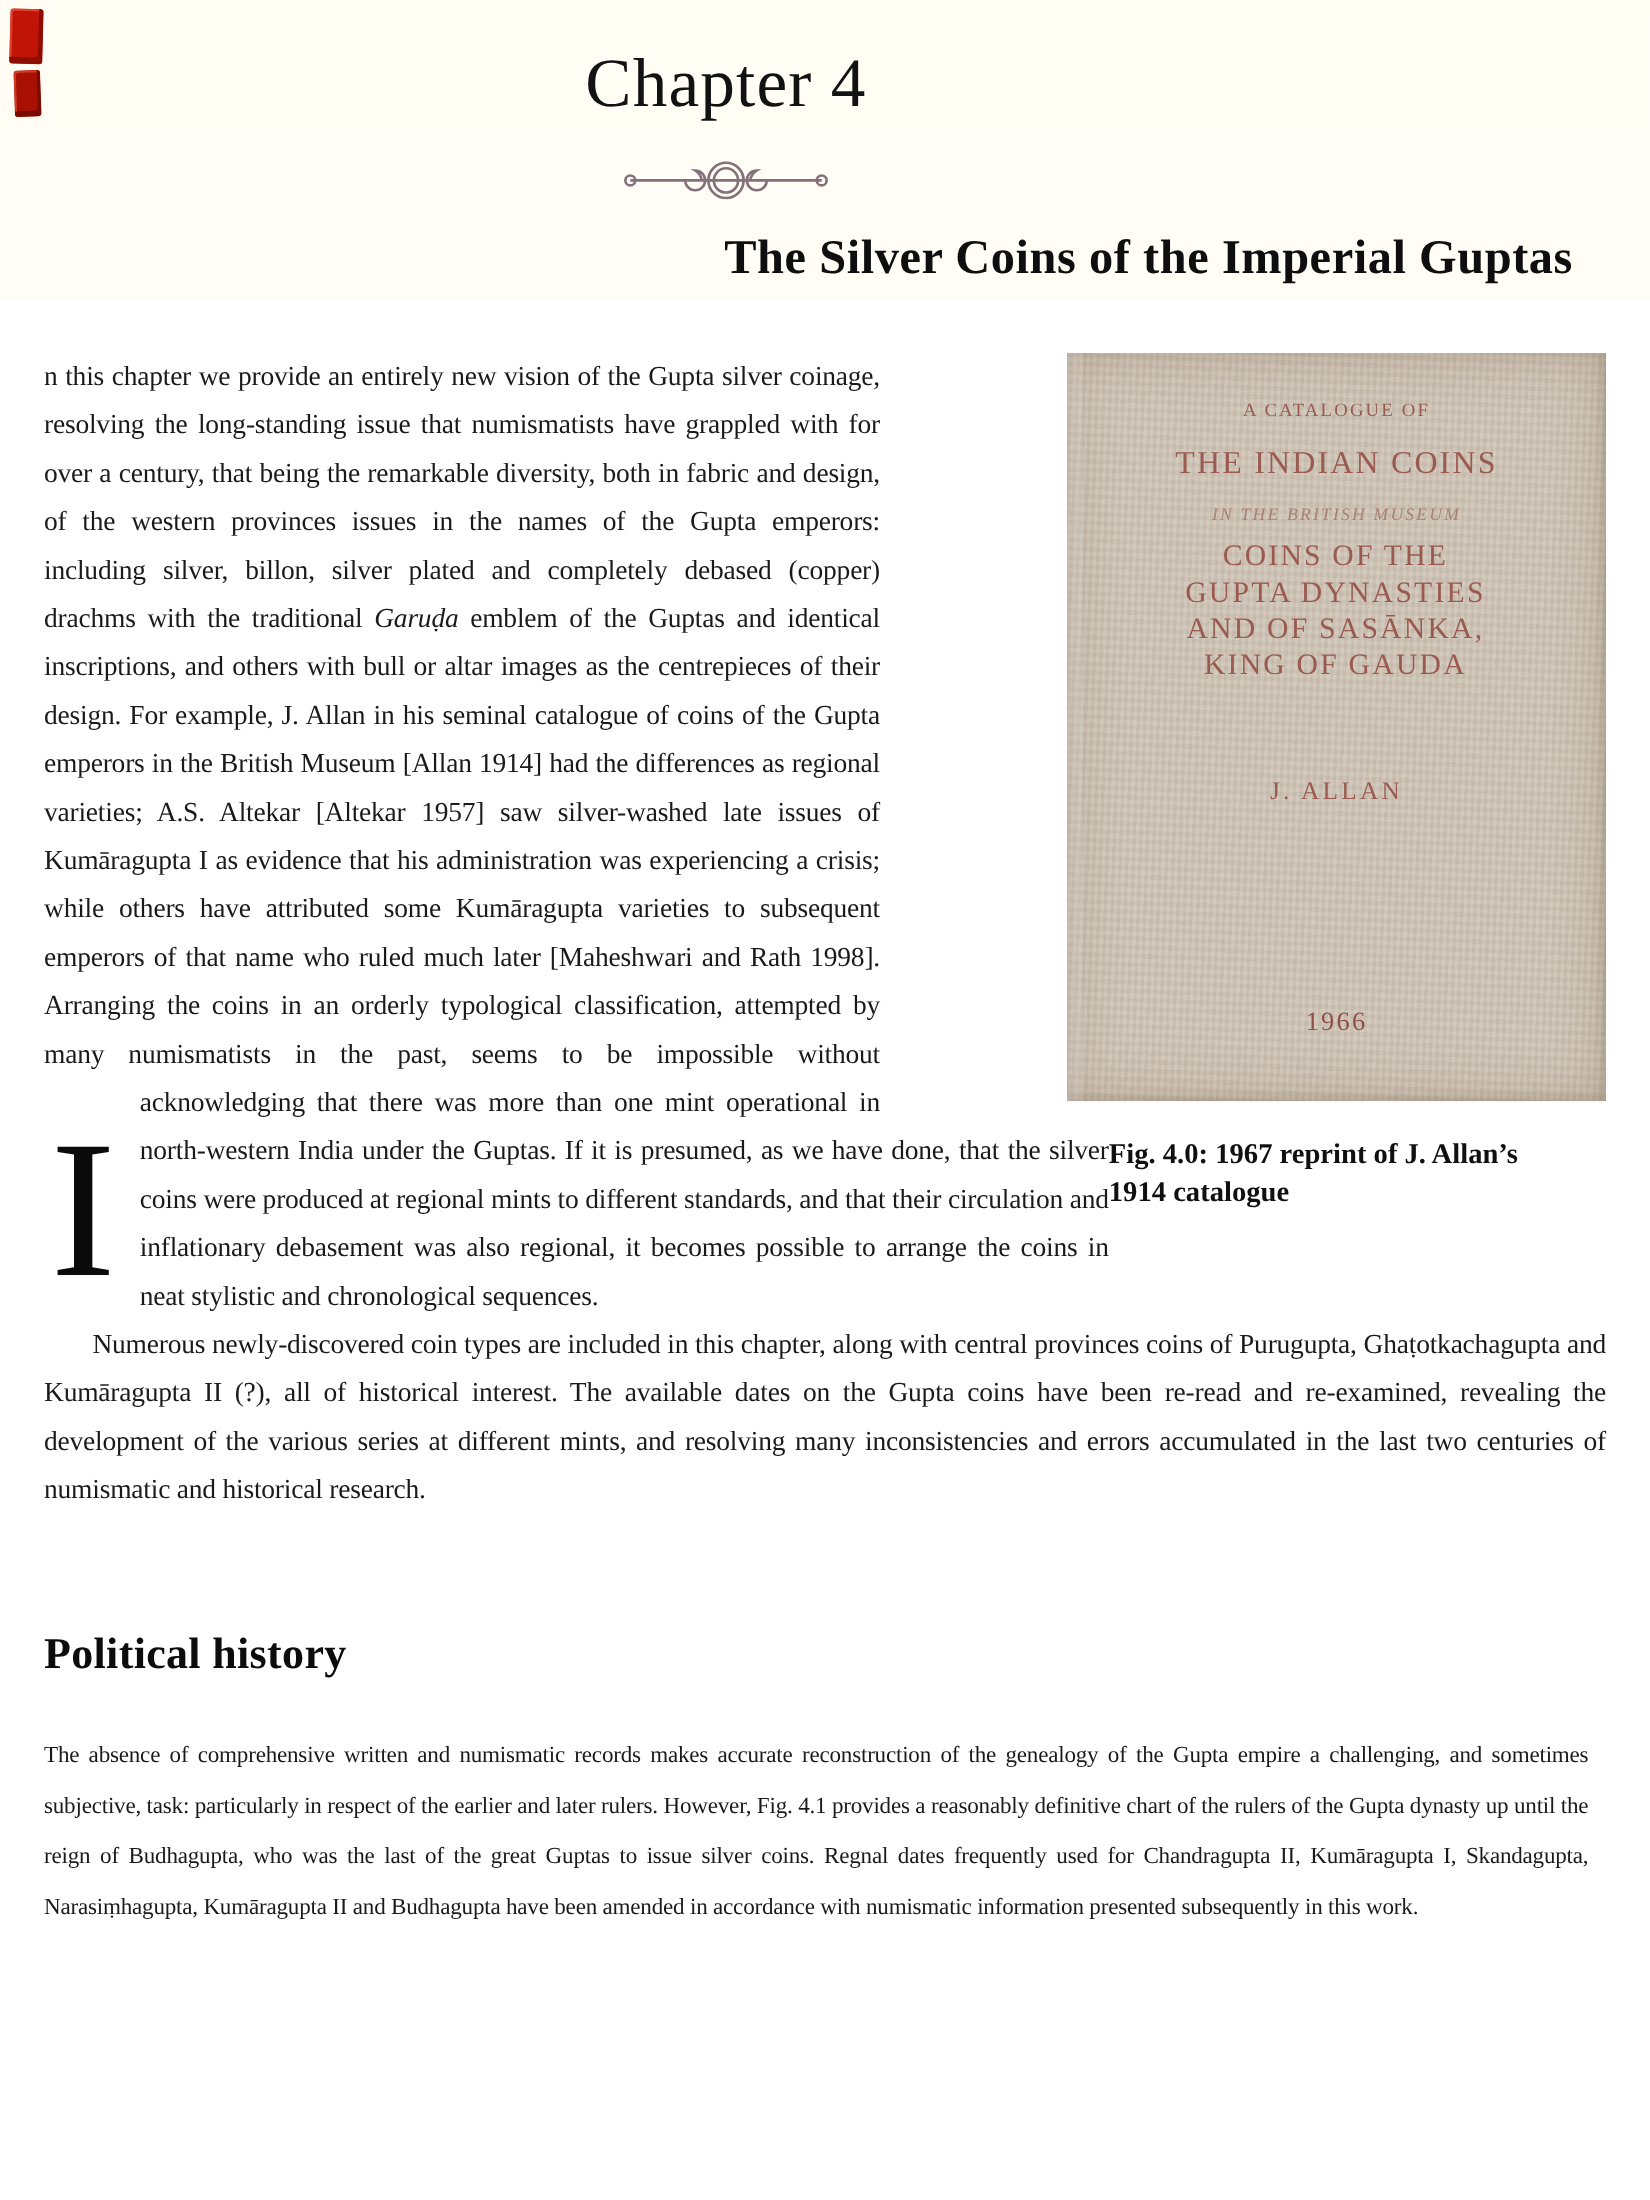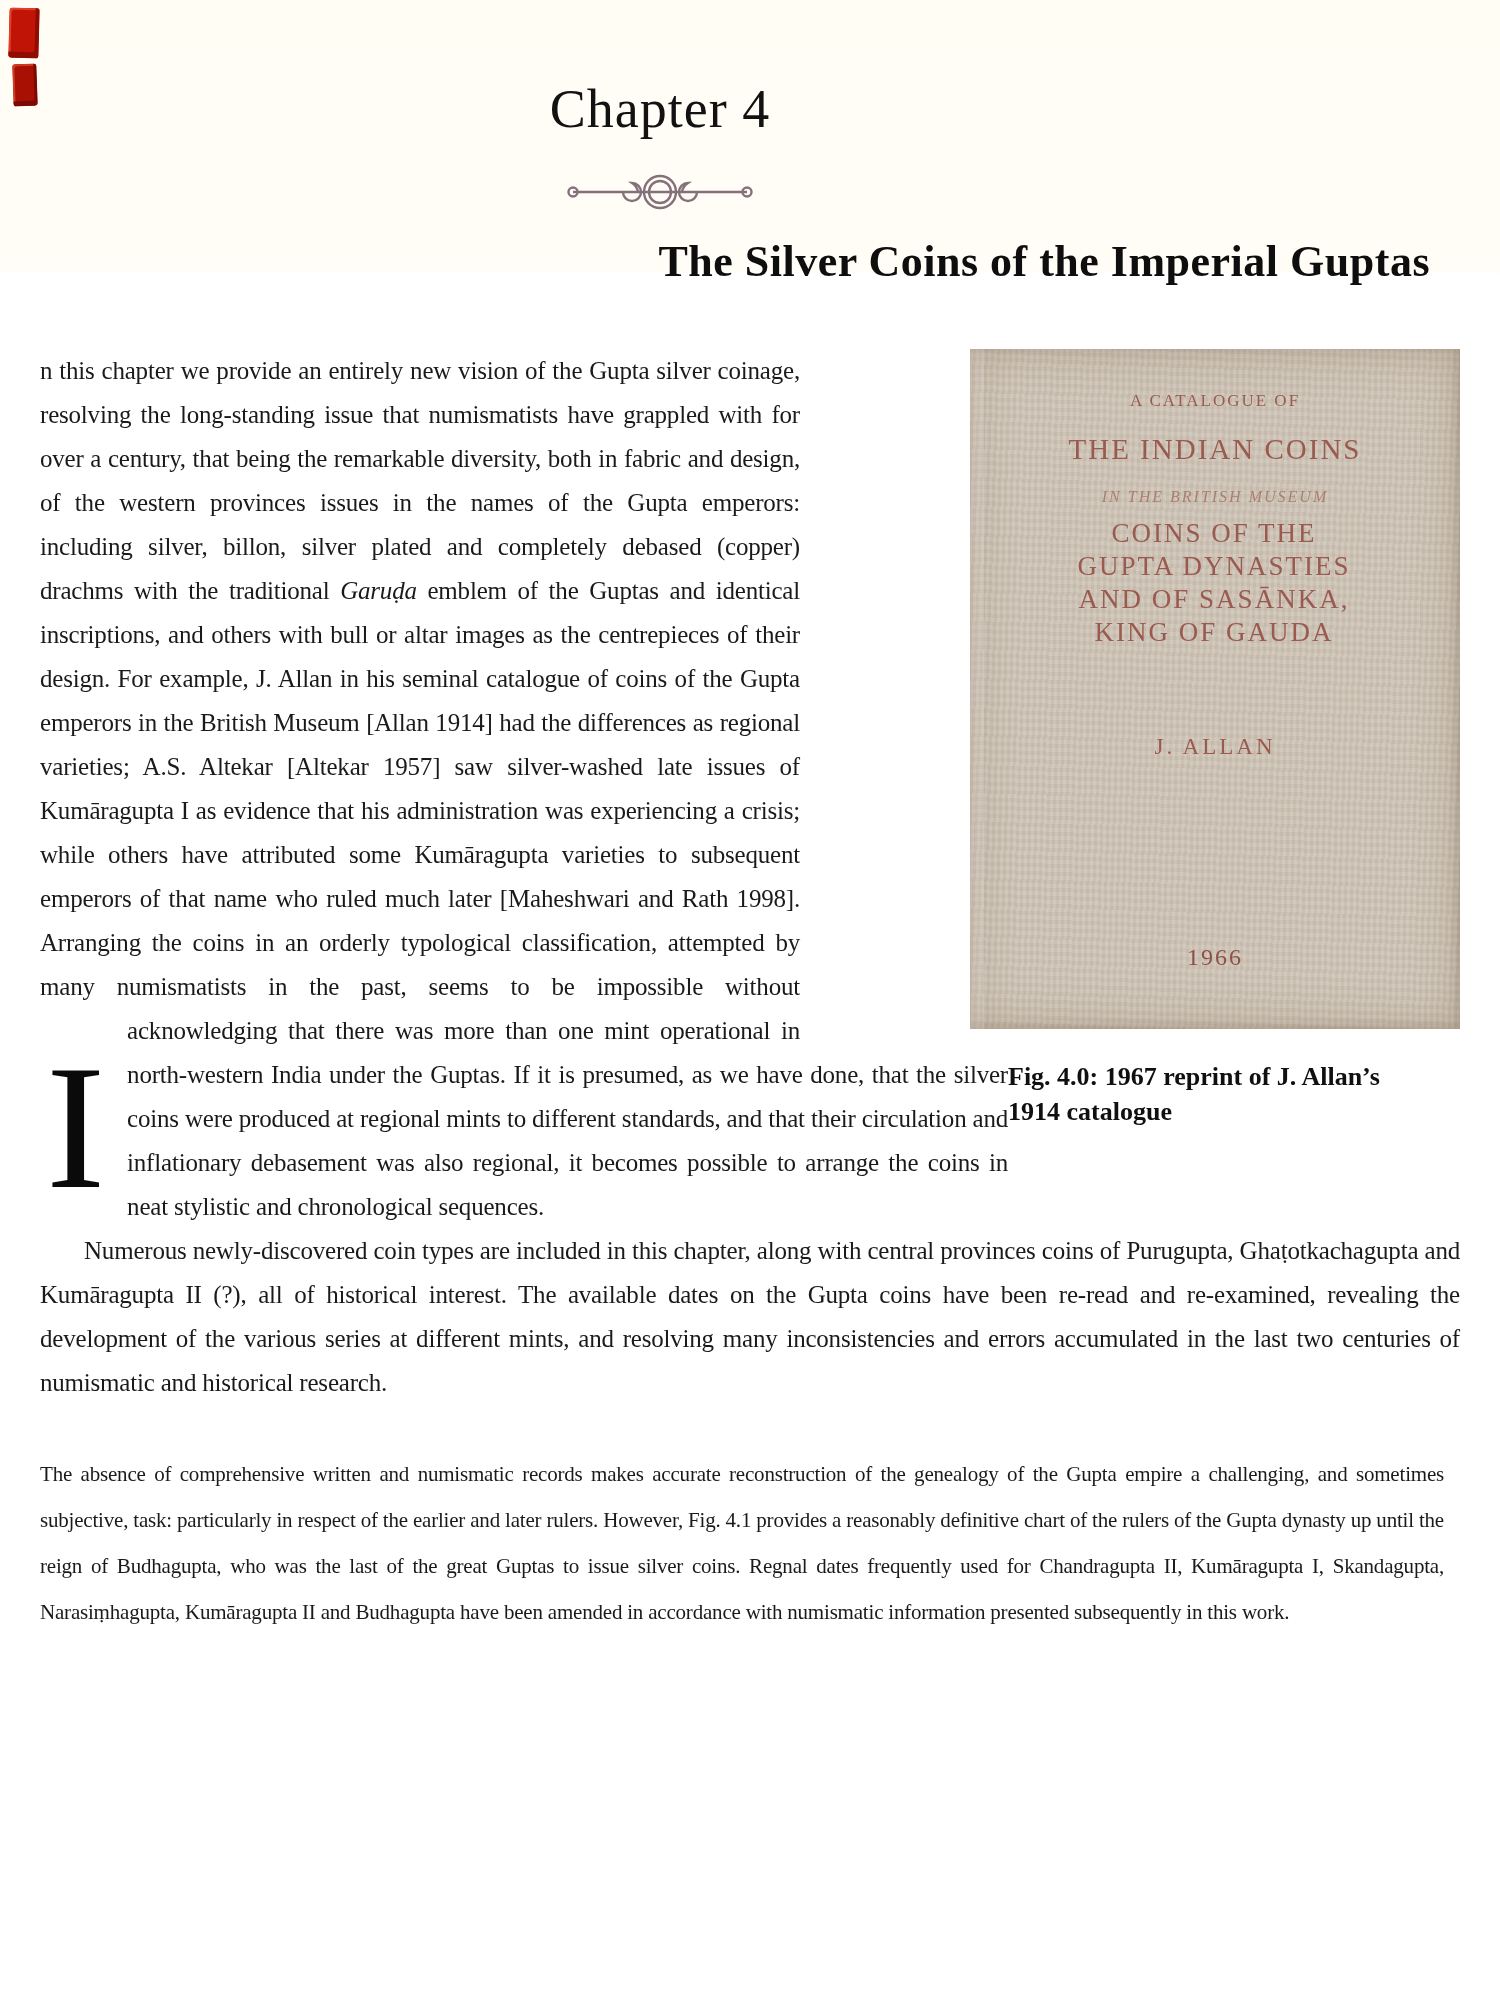"Chapter 4" .chapter-head { font-size: 54px -> 63px; padding-top: 78px -> 39px }
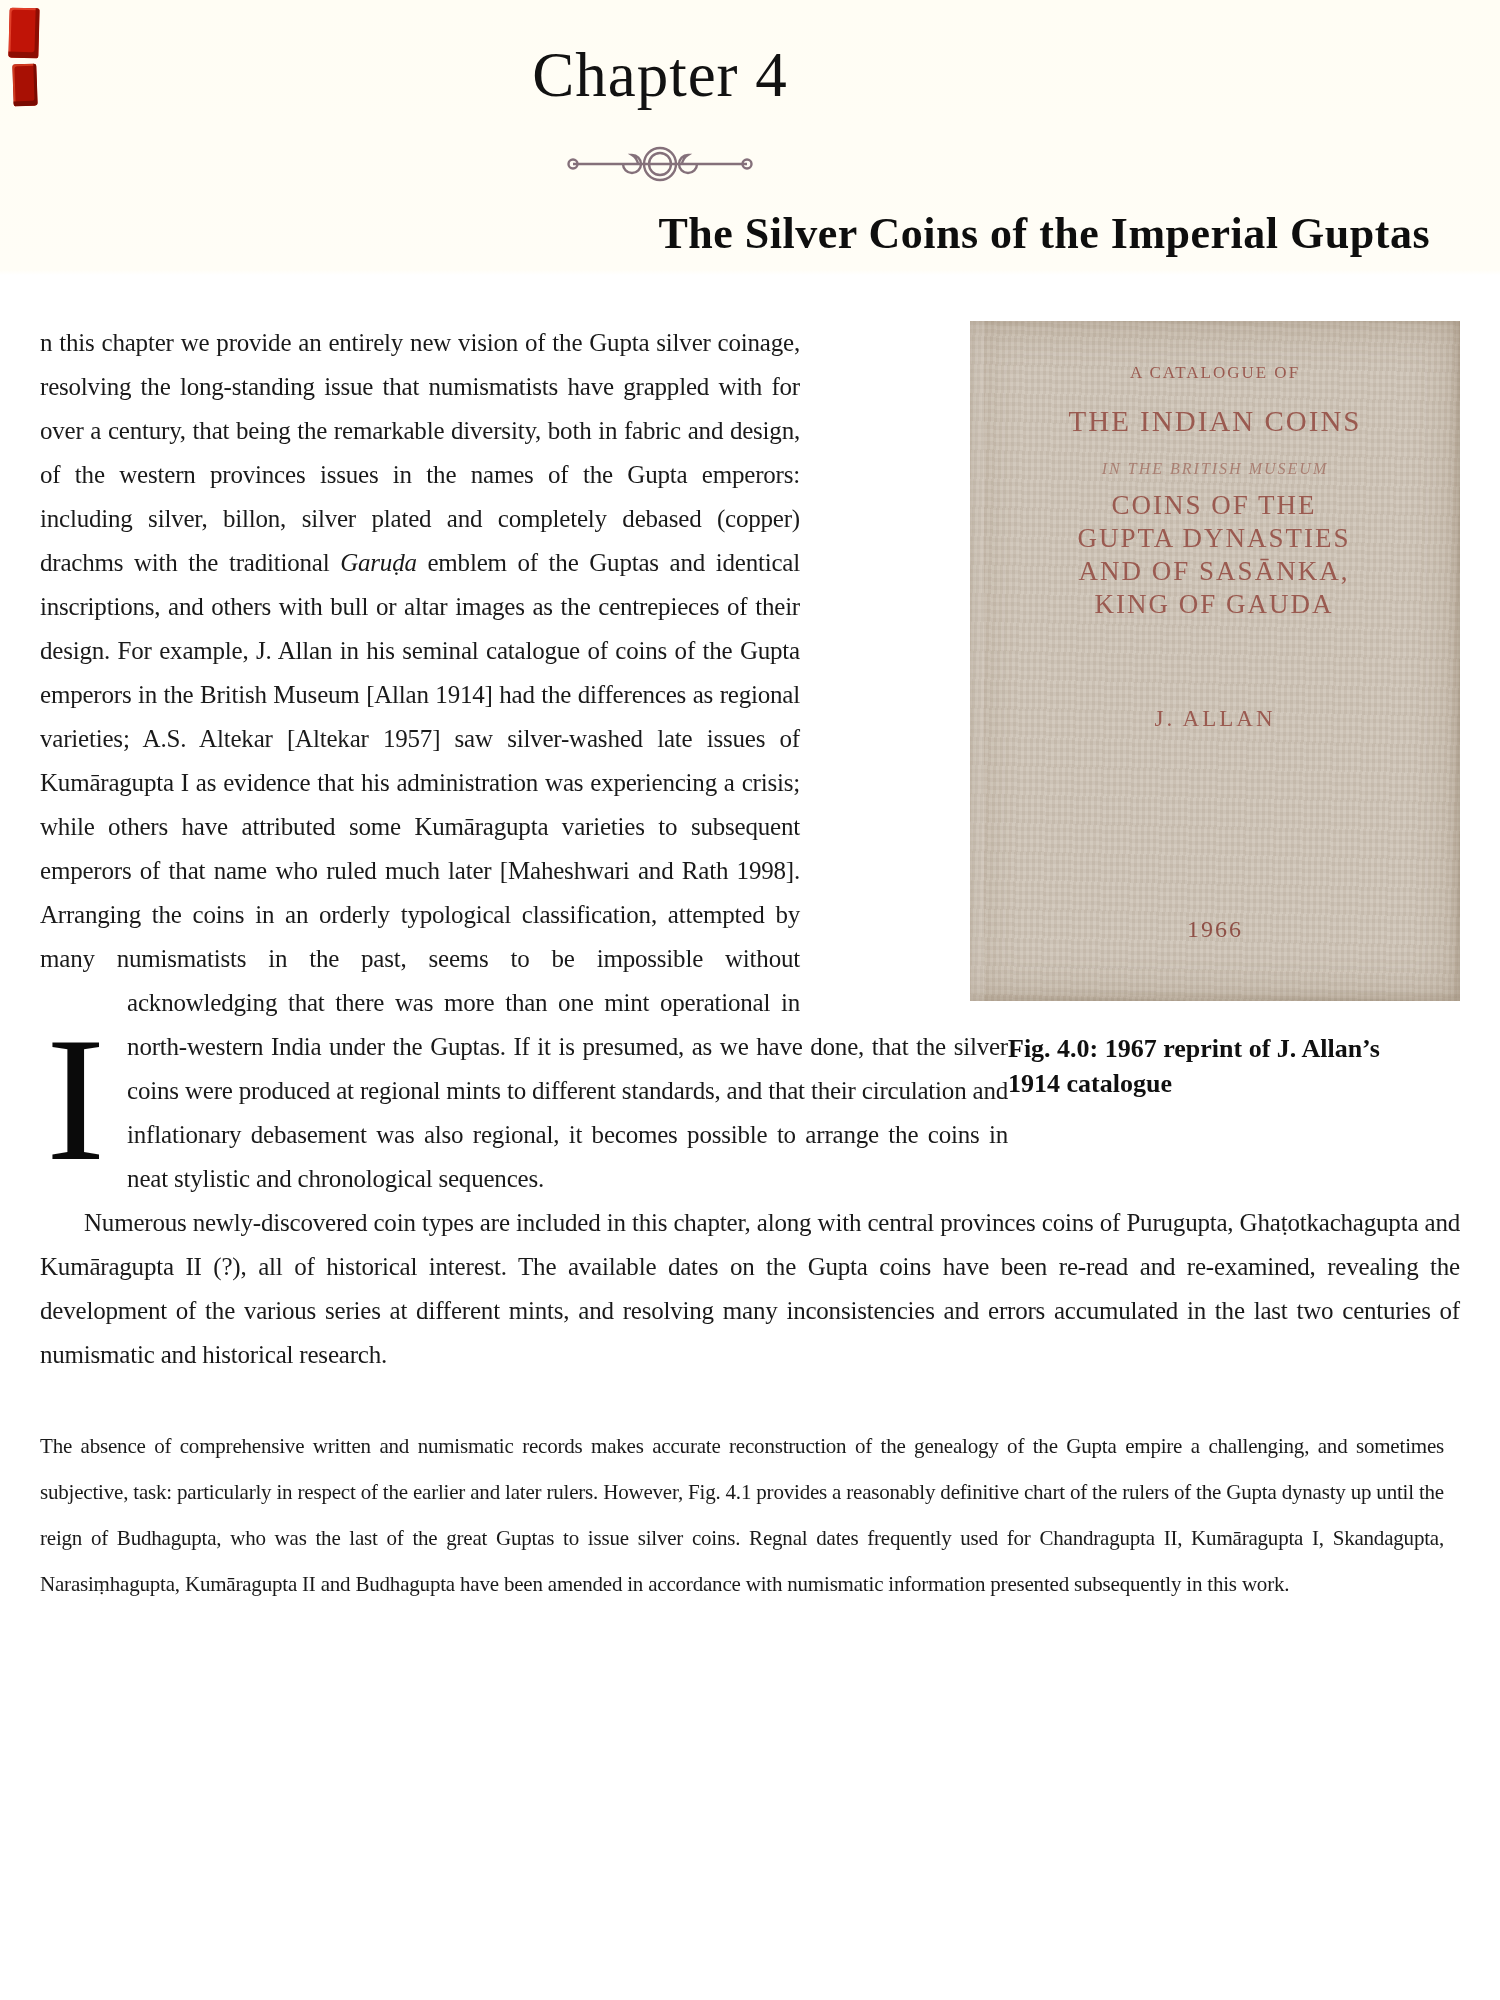"Political history" h2.section-heading { html: none -> <h2>Political history</h2> }
